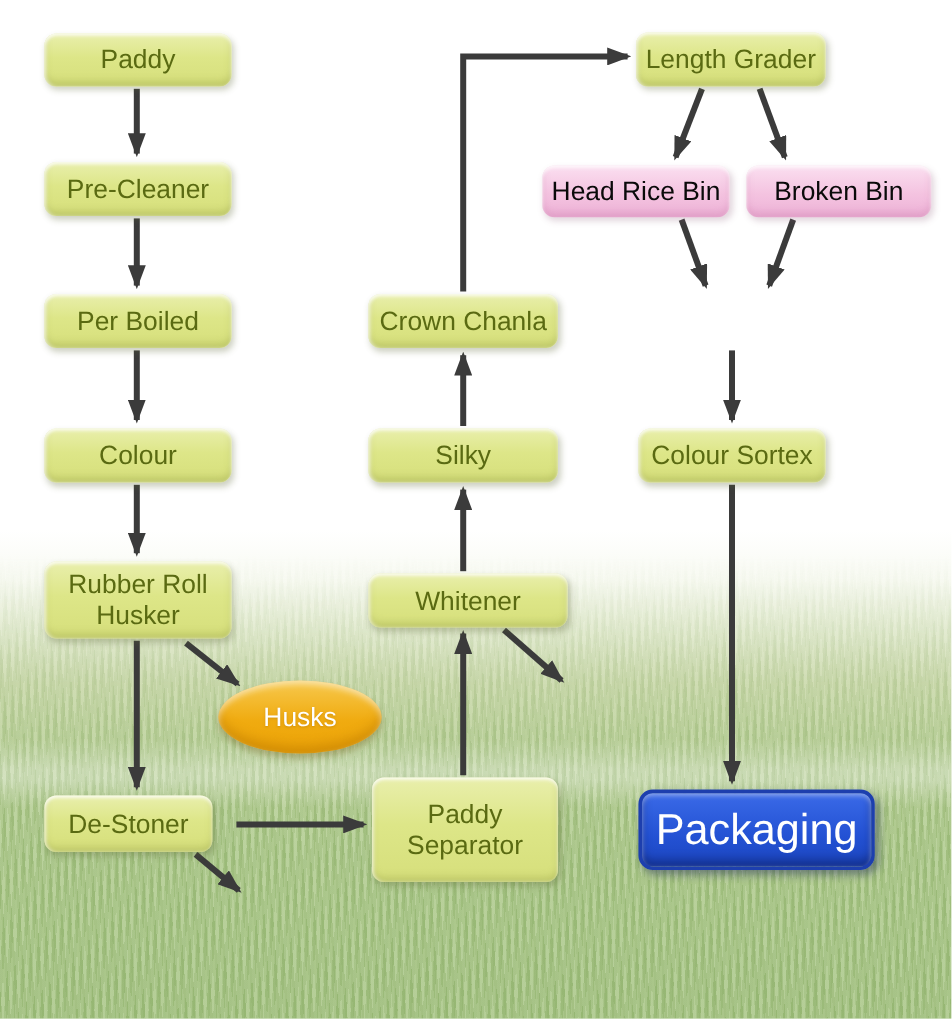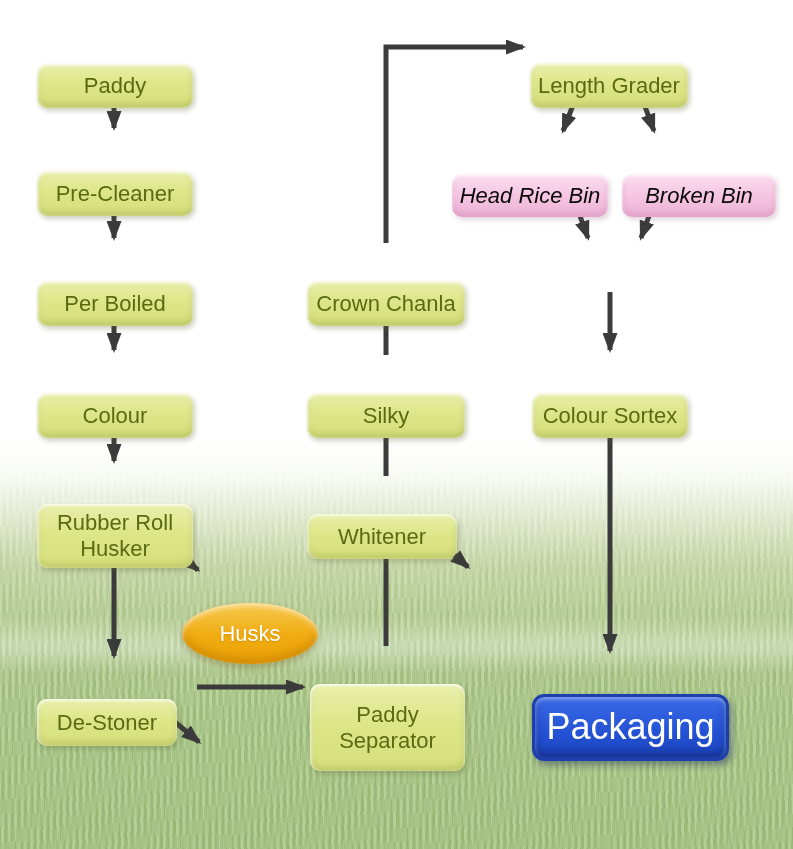"Paddy" .node { margin-top: 36px -> none }
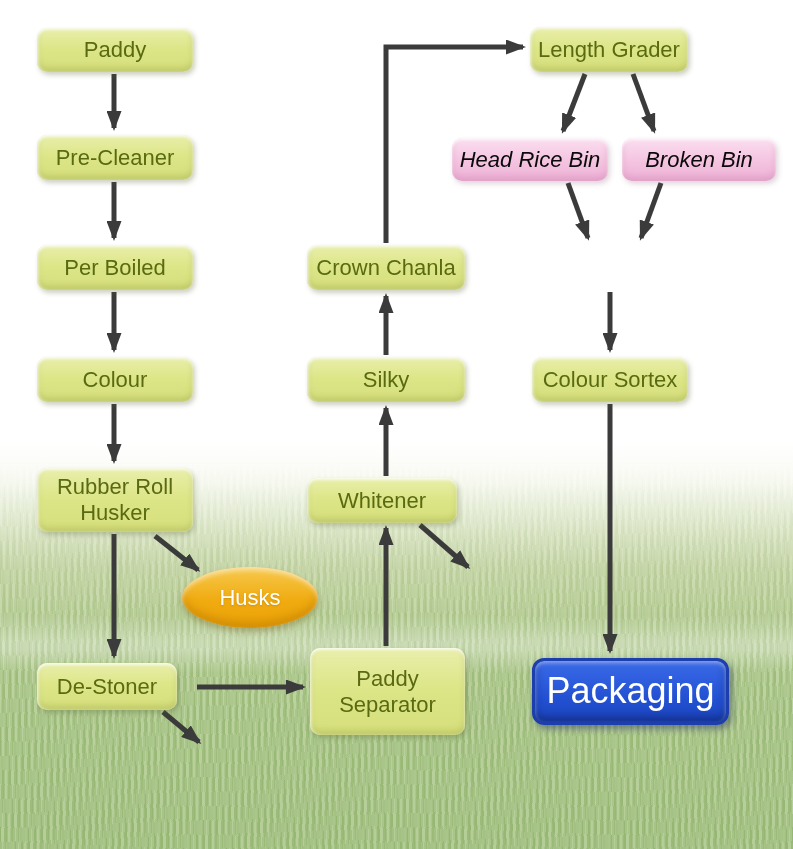"Head Rice Bin" .pink { font-style: italic -> none }
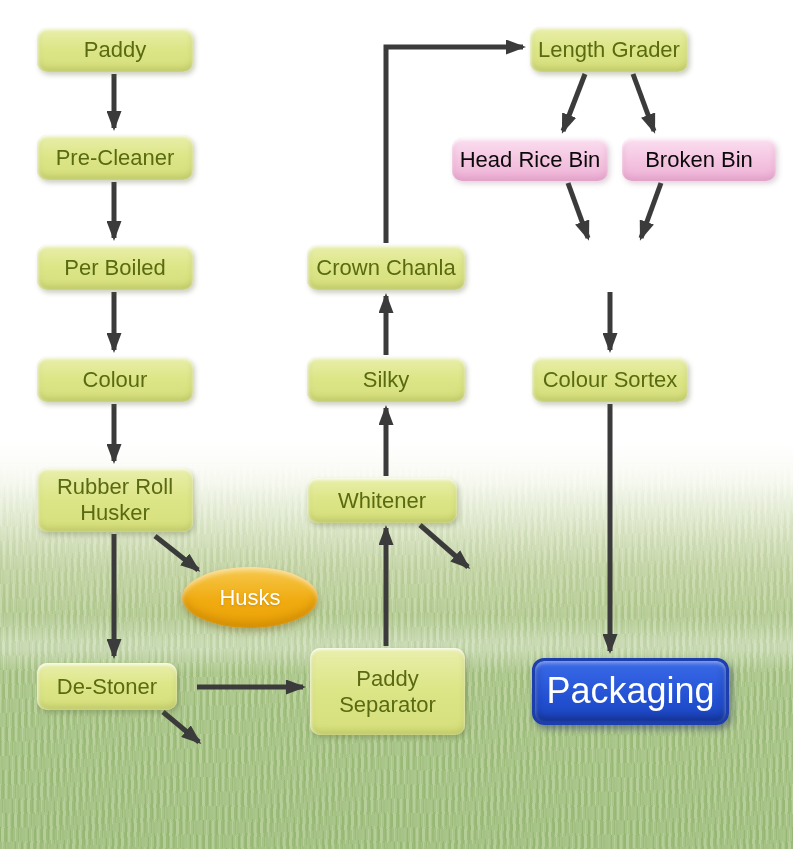"Whitener" div.node { width: 150px -> 166px }
